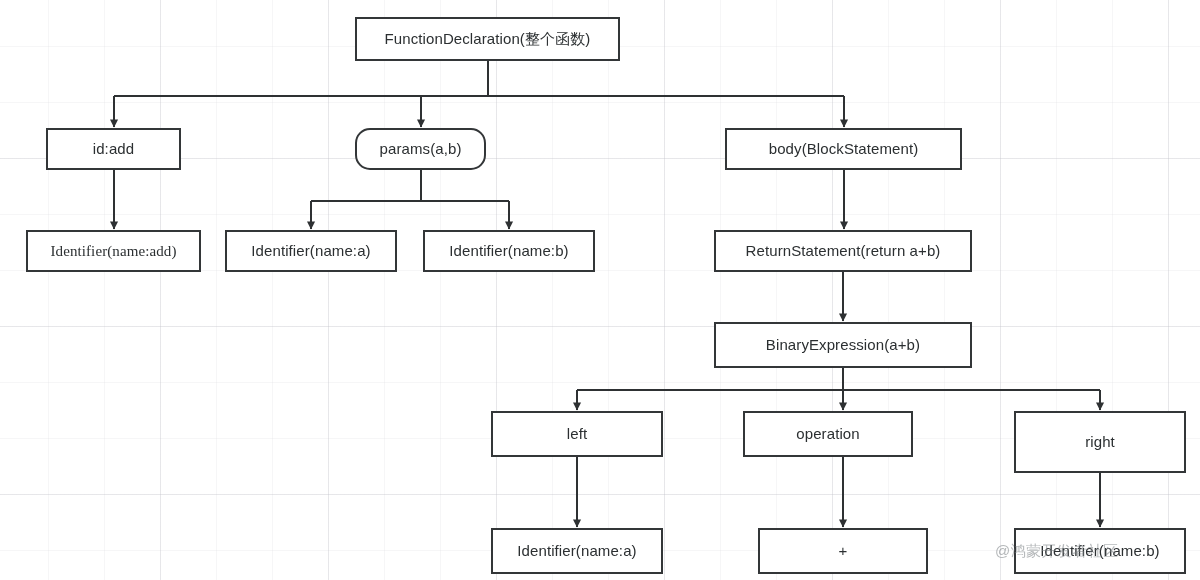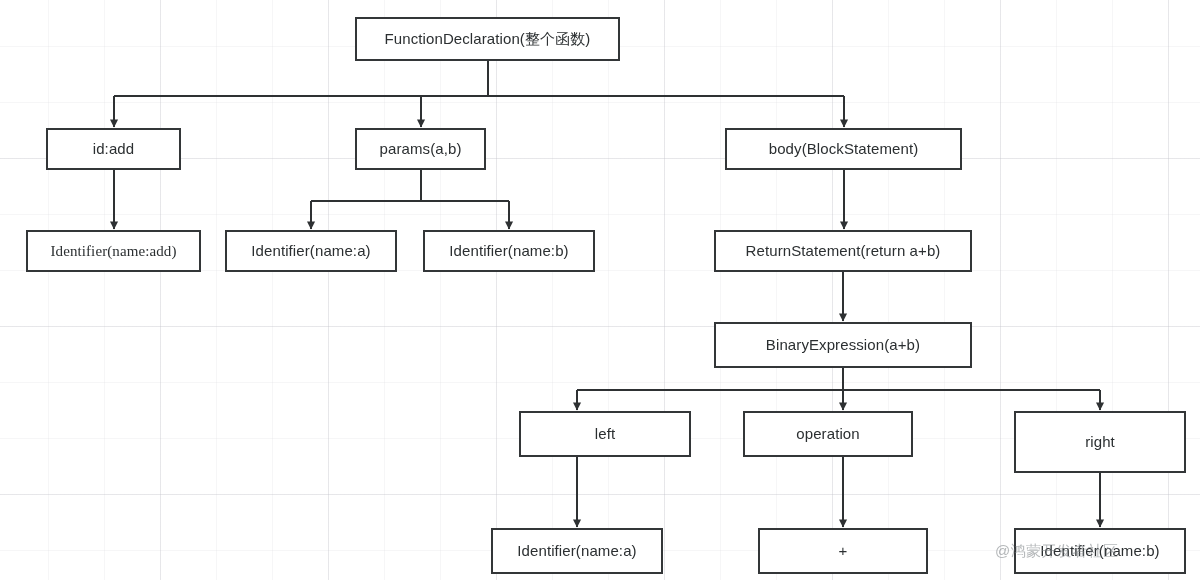"params(a,b)" div.node { border-radius: none -> 15px }
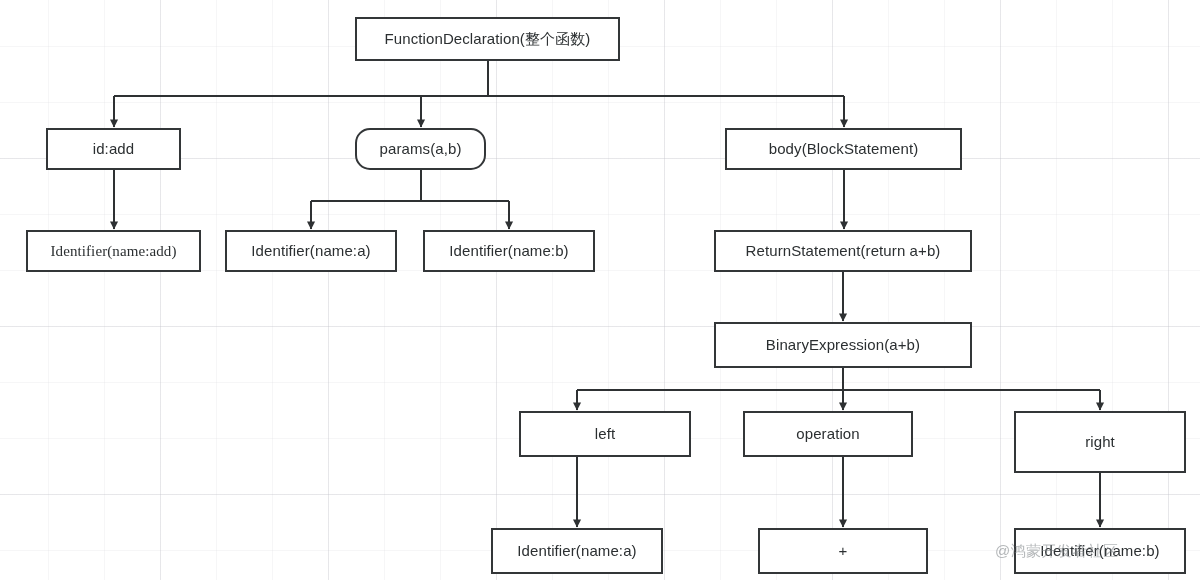"left" div.node { margin-left: 28px -> none }
